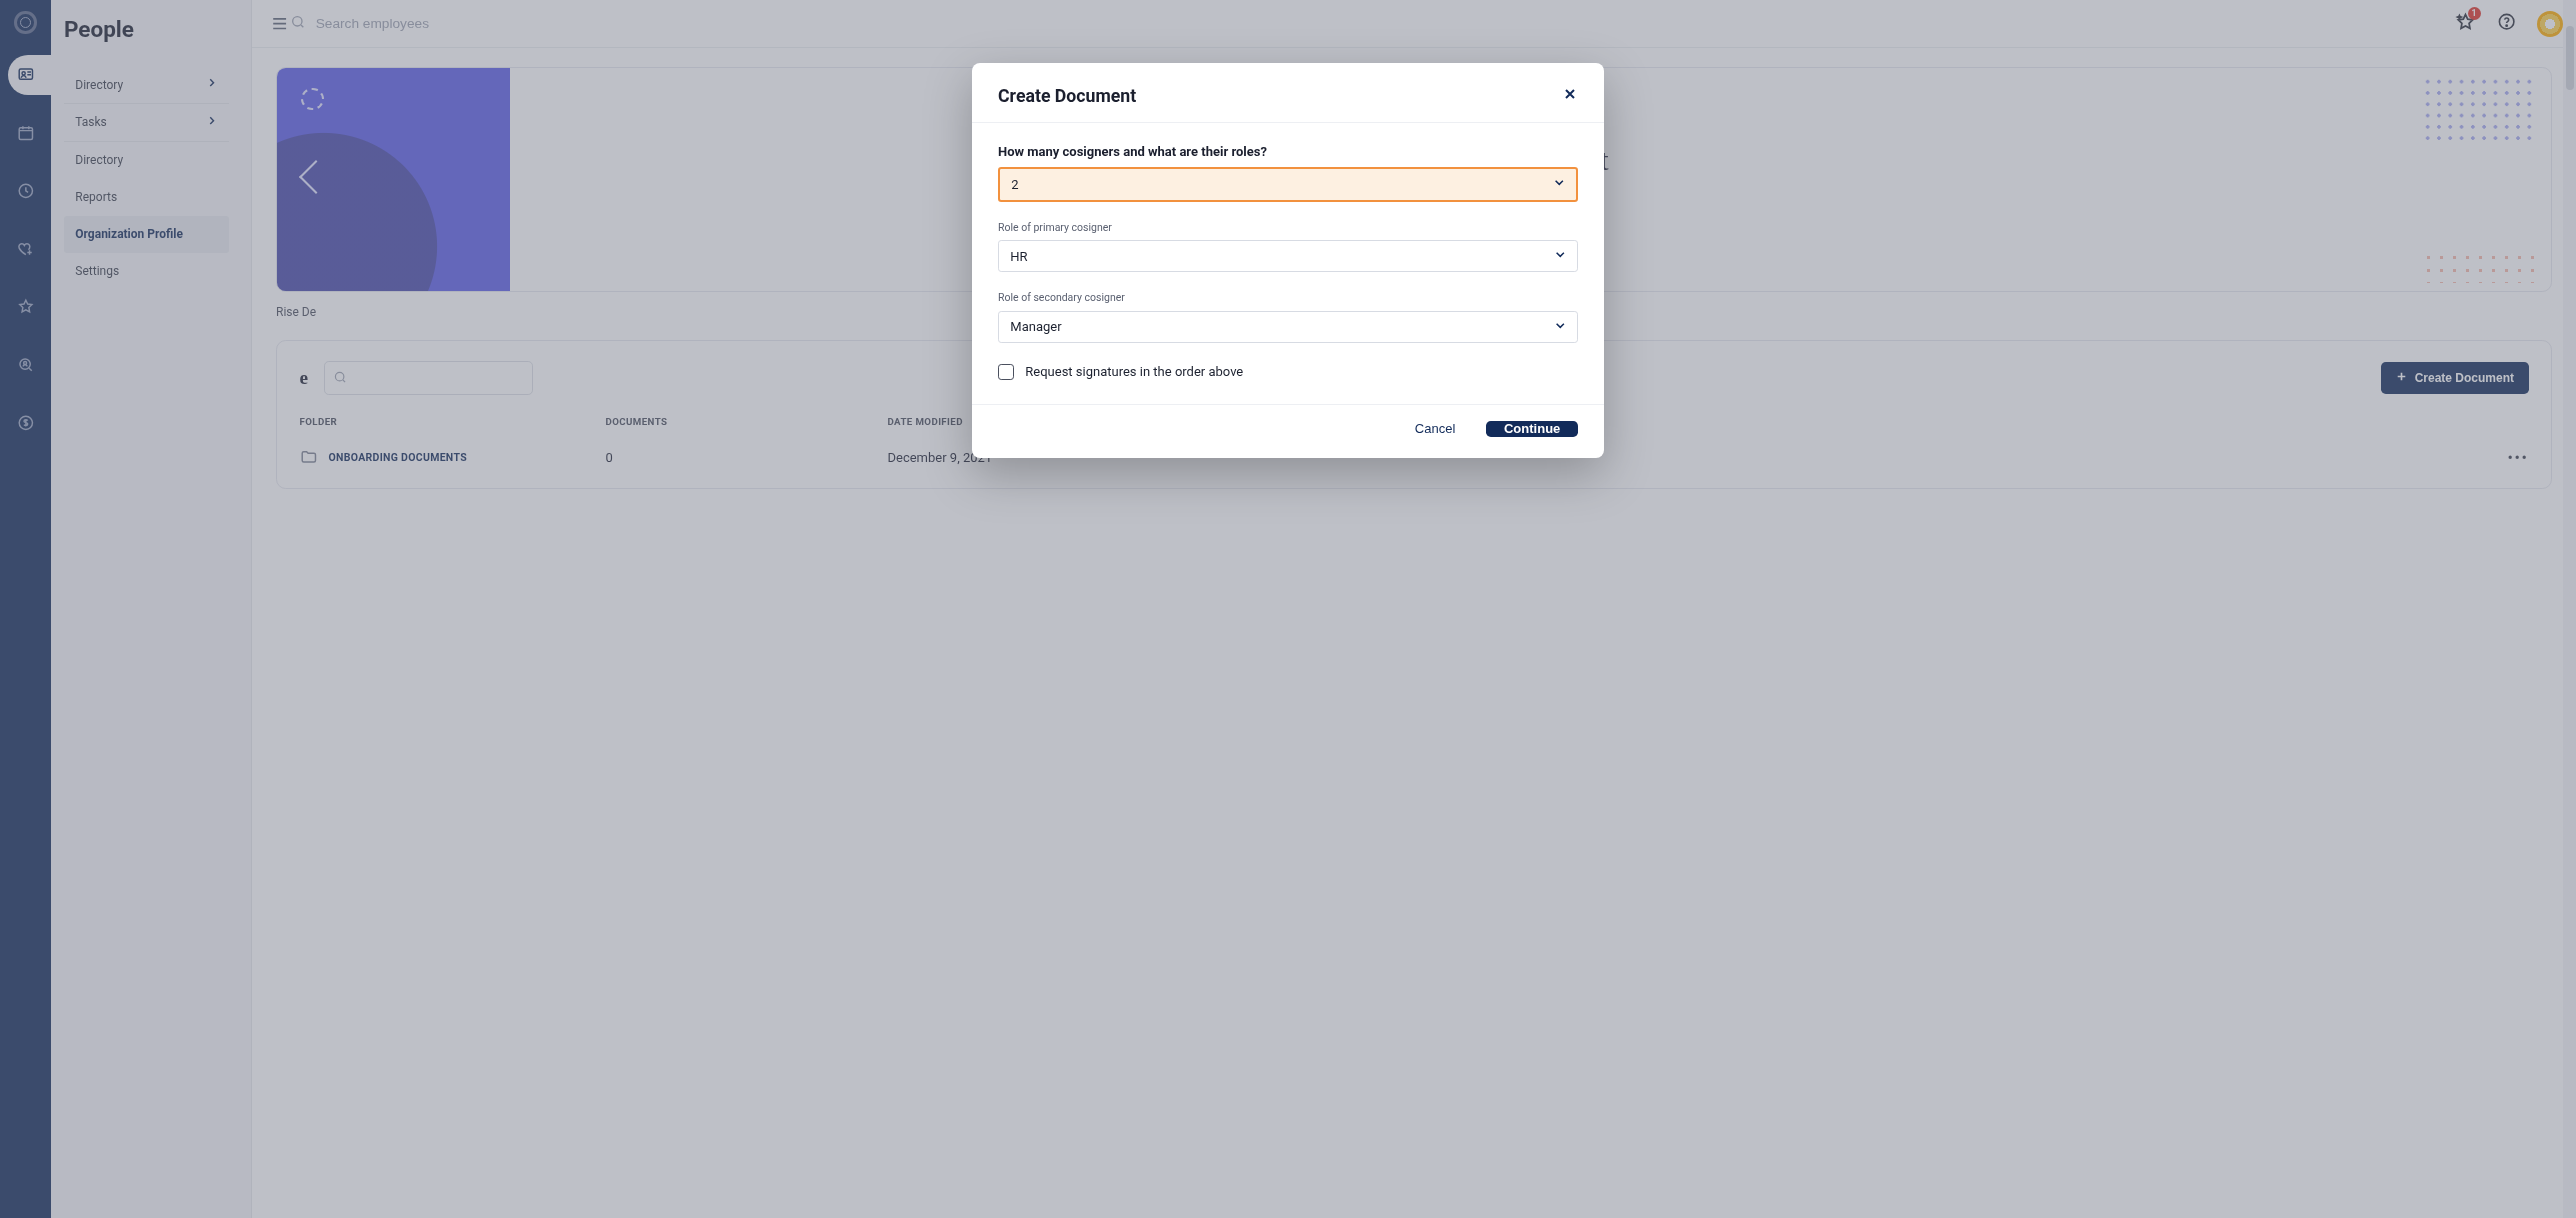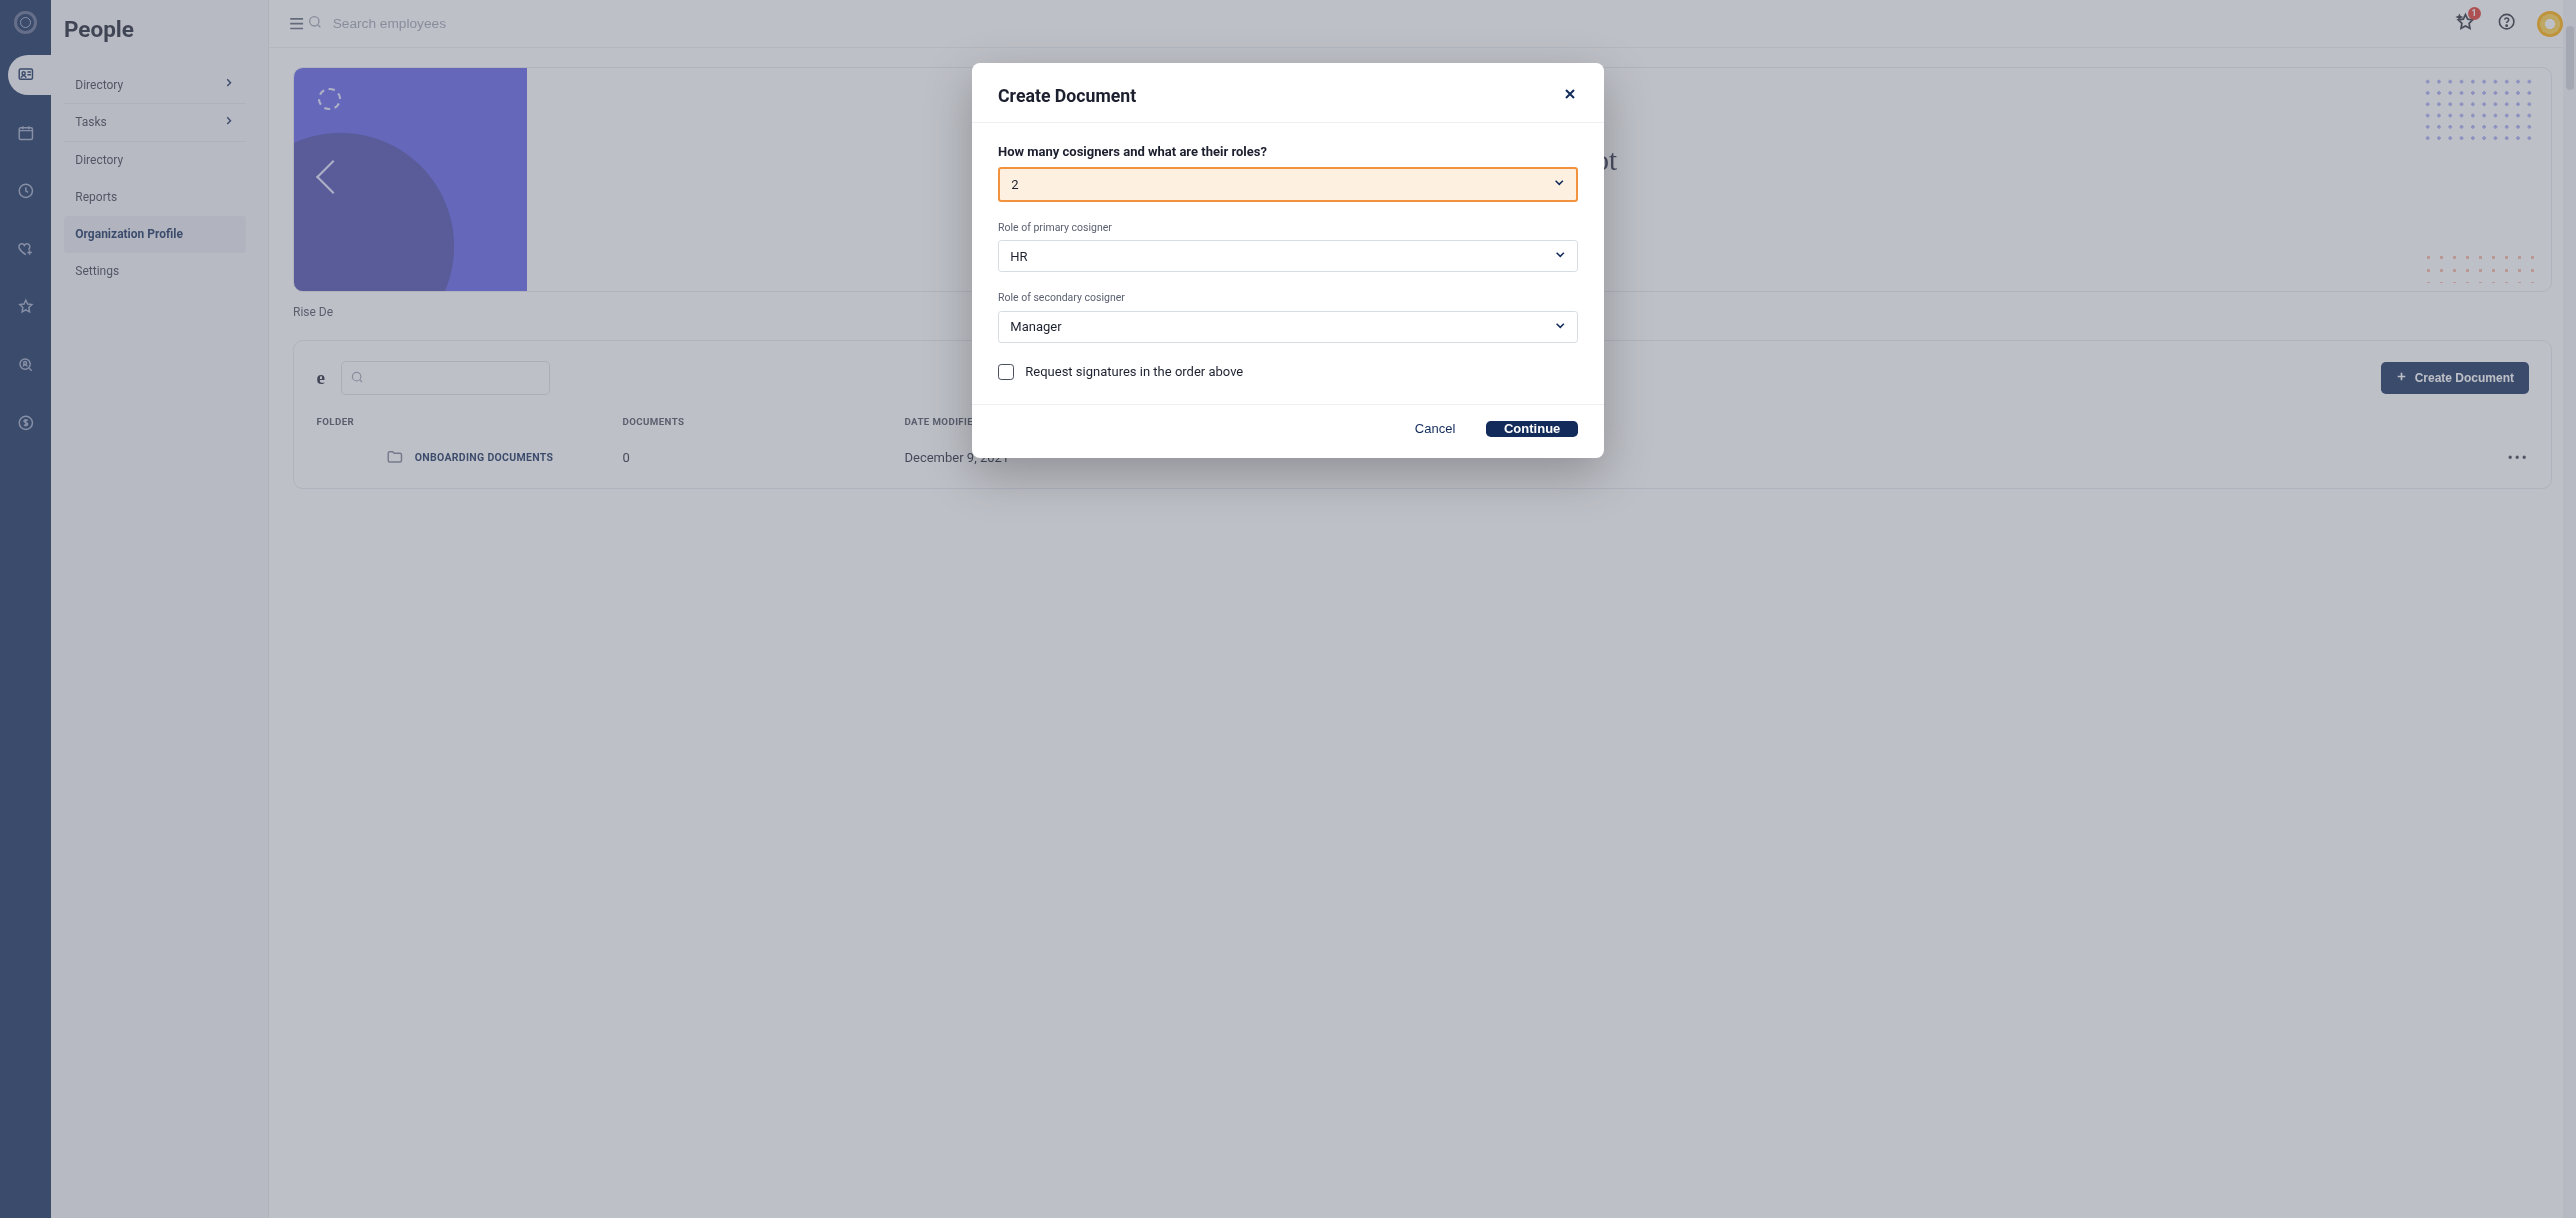"People" .sidebar { width: 218px -> 201px }
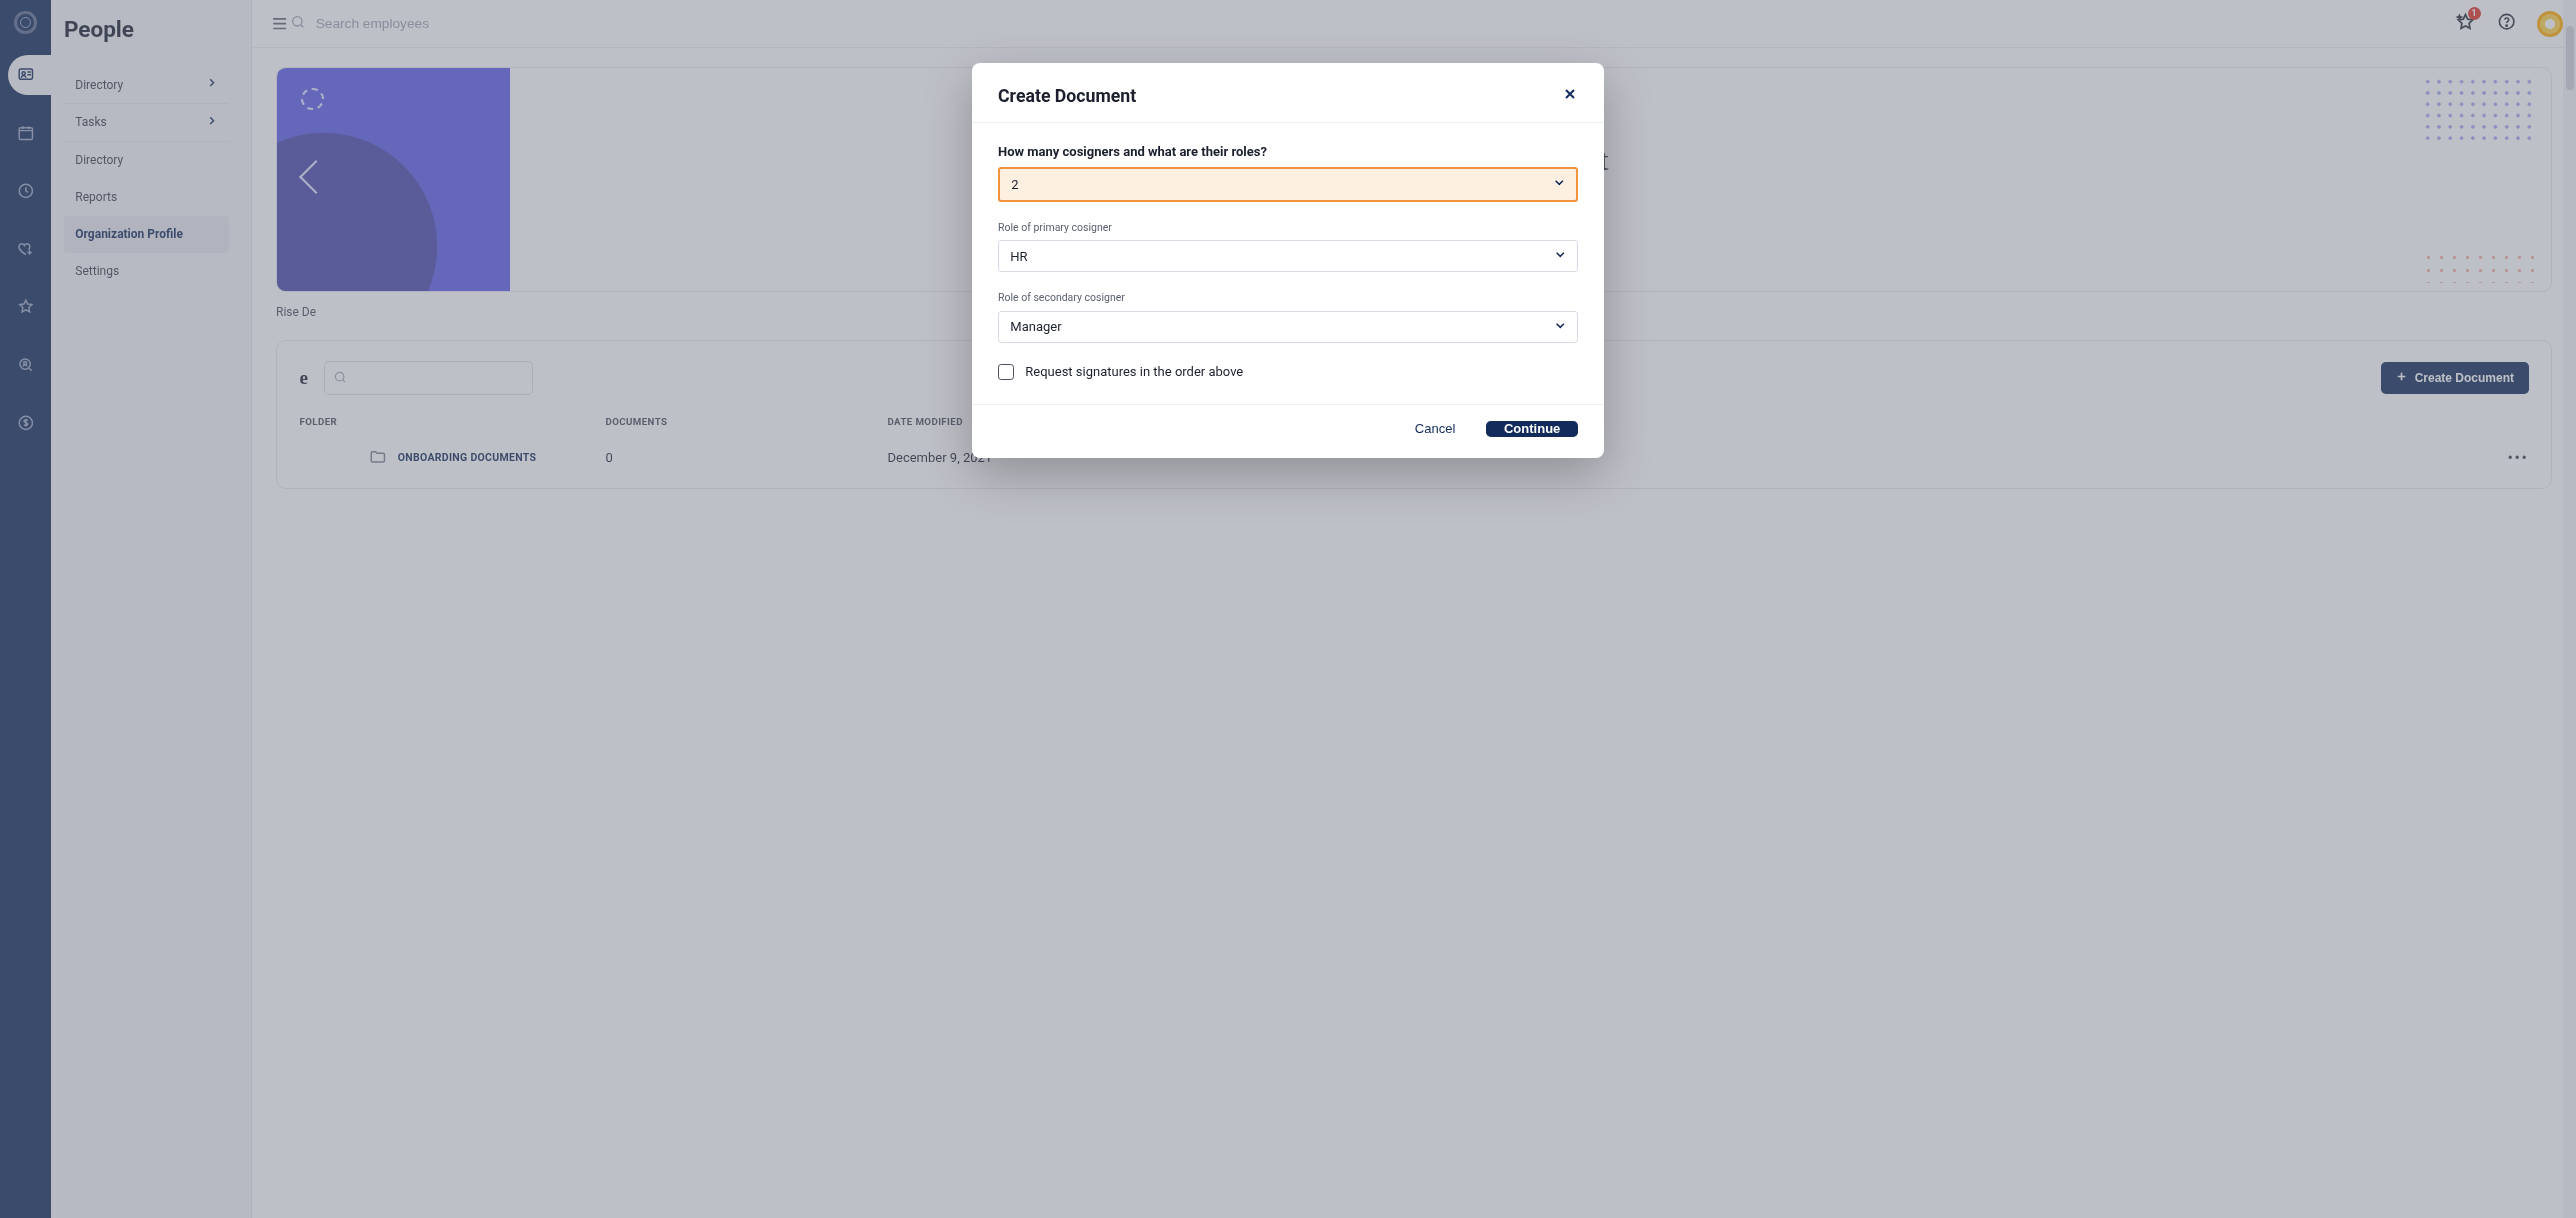"ONBOARDING DOCUMENTS" .trow .c-folder { justify-content: center -> none }
